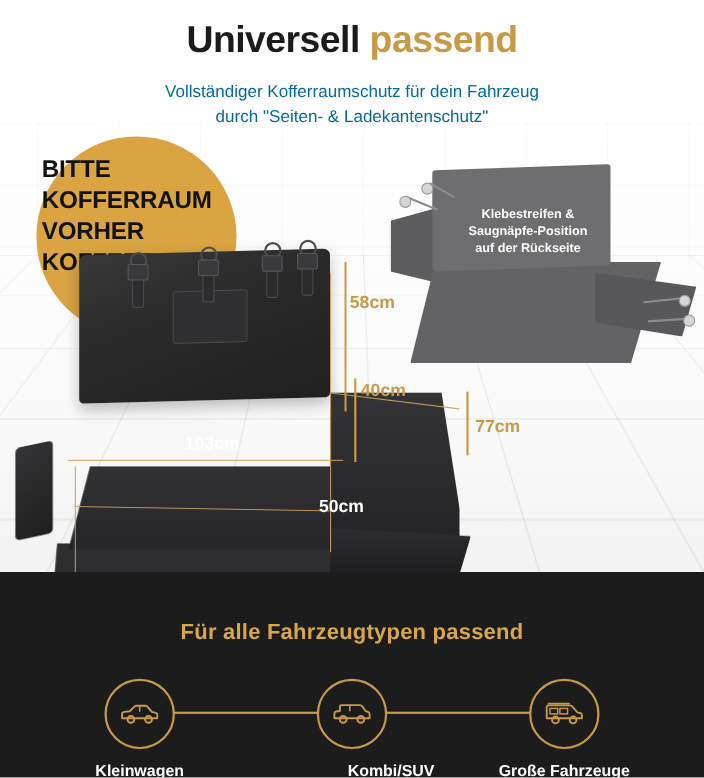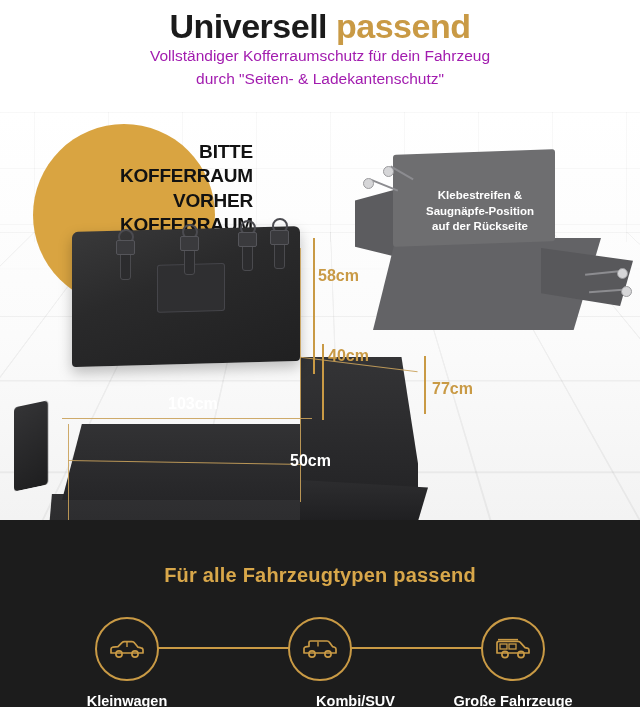"Universell passend" .title { padding-top: 8px -> 18px }
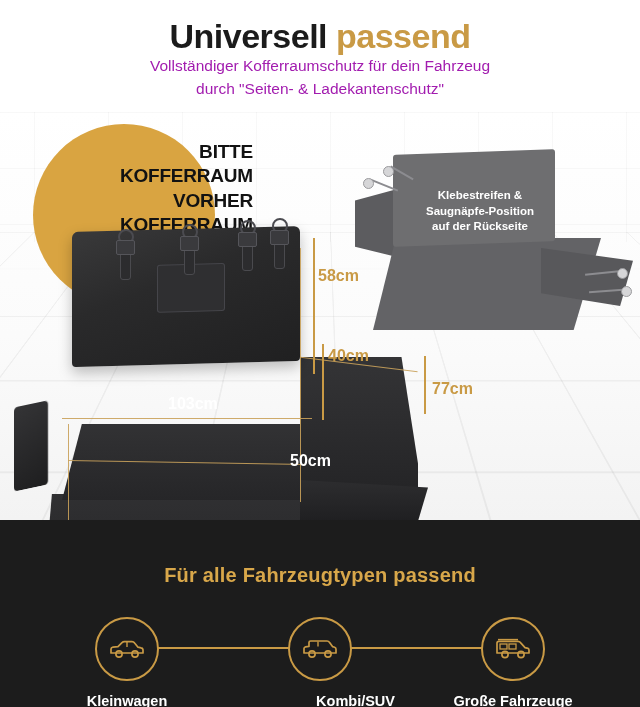"Vollständiger Kofferraumschutz für dein" .subtitle { color: #a21caf -> #0369a1; margin: 0 auto 0 auto -> 18px auto 0 auto }
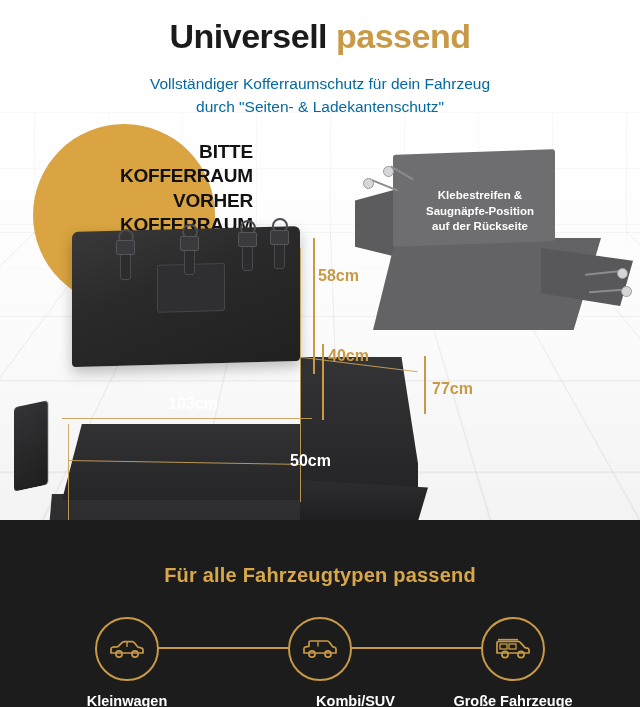"BITTE" .badge-text { font-size: 19px -> 22px; text-align: right -> left }
